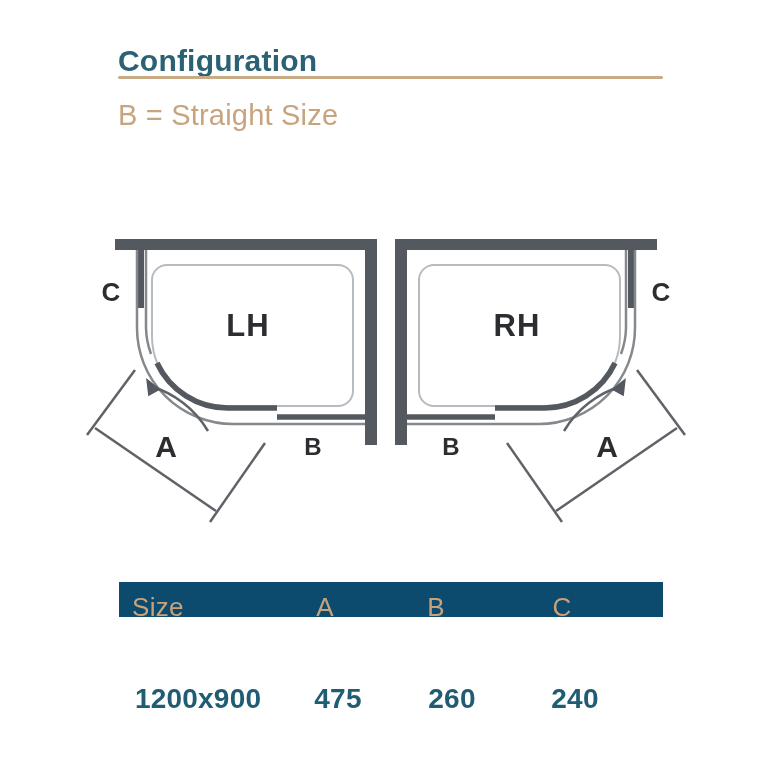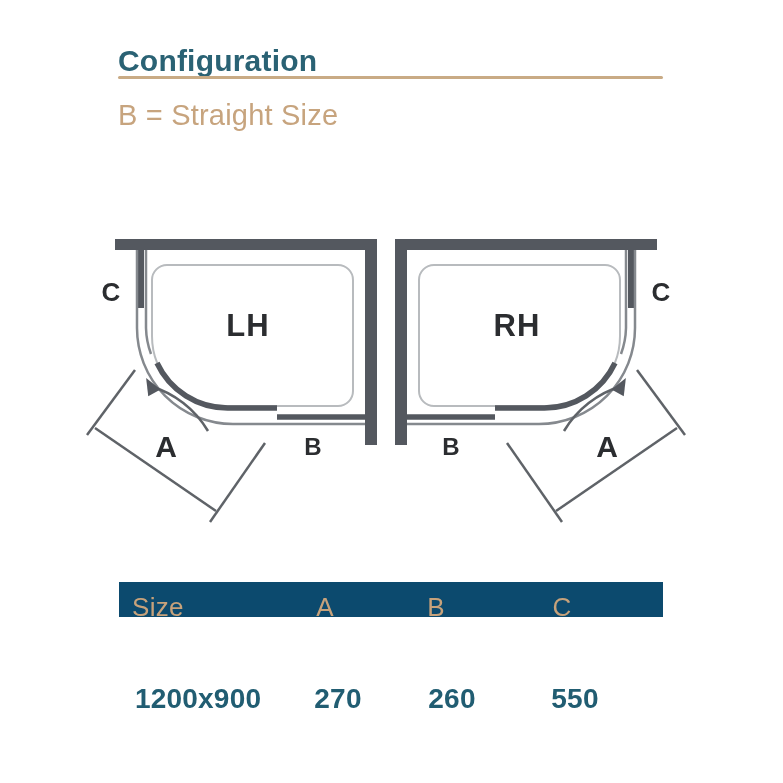"270" div.abs { text: 270 -> 475 }
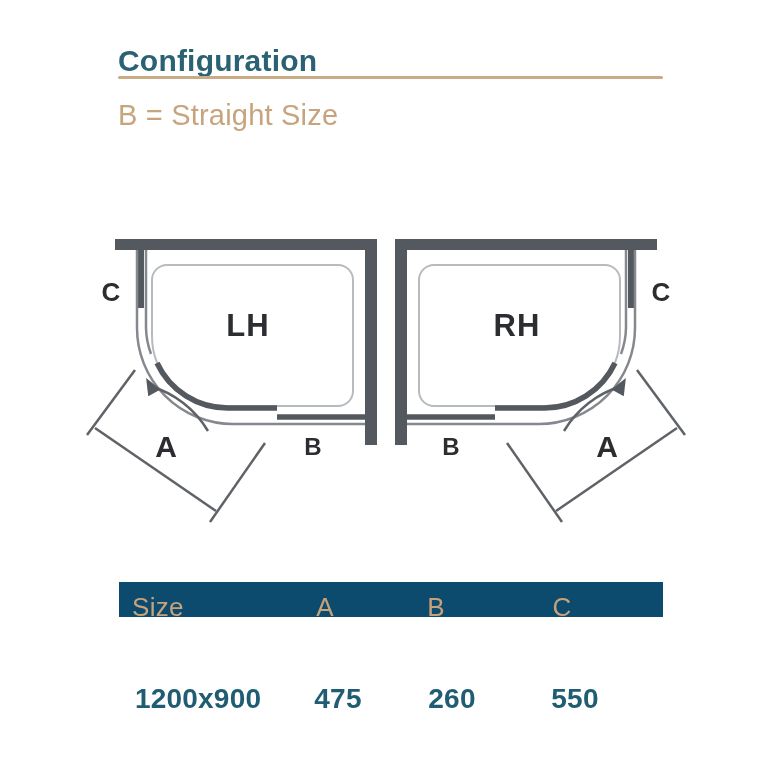"550" div.abs { text: 550 -> 240 }
